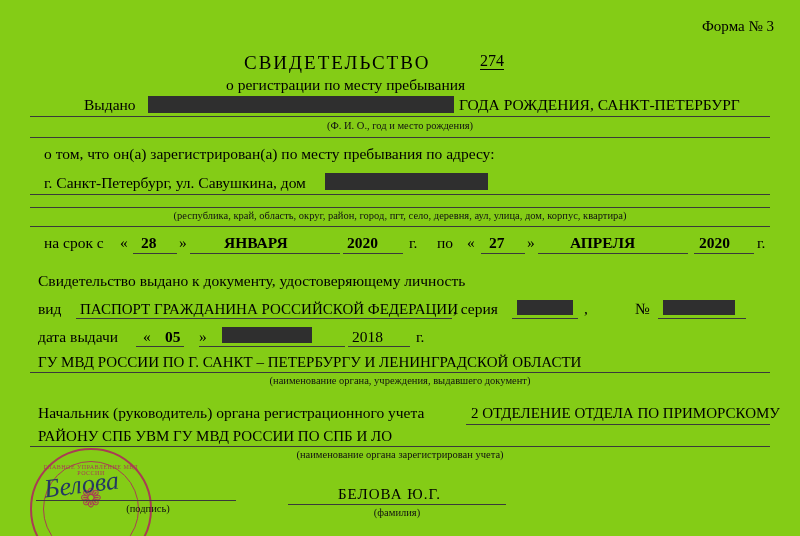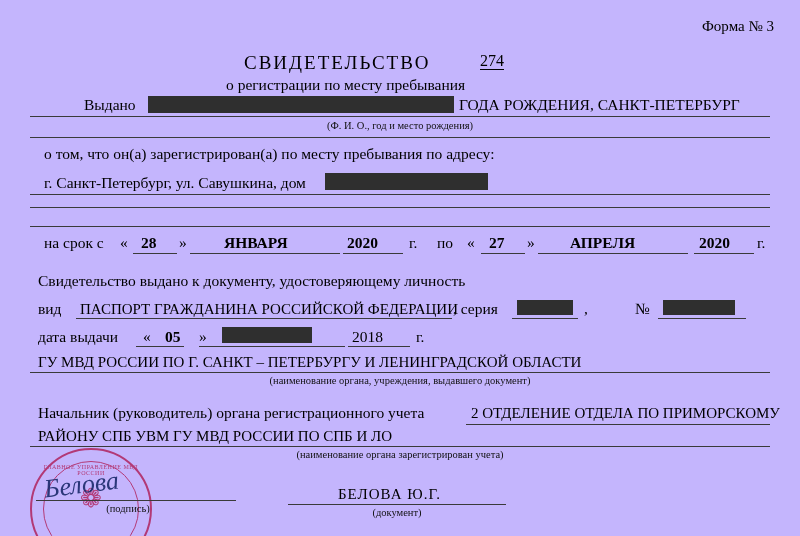"Форма № 3" #page { background: #c4b5fd -> #84cc16 }
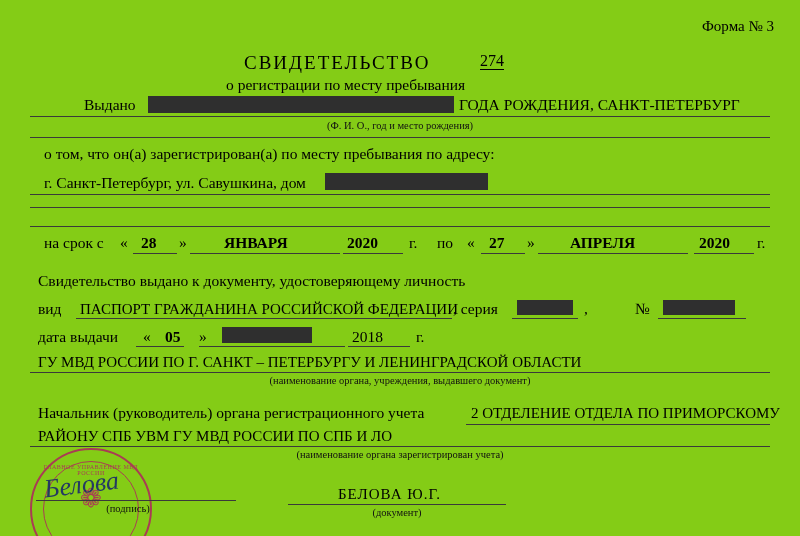"(республика, край, область, округ," div.abs { html: none -> <div>(республика, край, область, округ, район, город, пгт, село, деревня, аул, улица, дом, корпус, квартира)</div> }
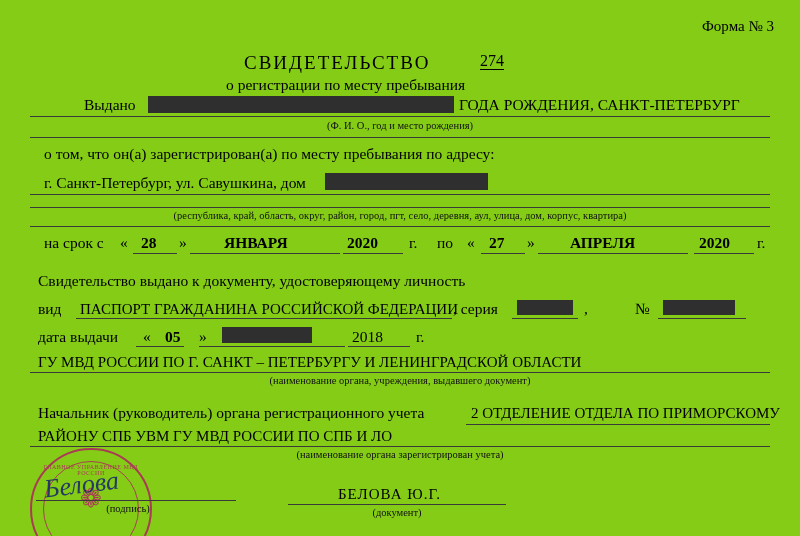"(подпись)" div.abs { left: 28px -> 48px }
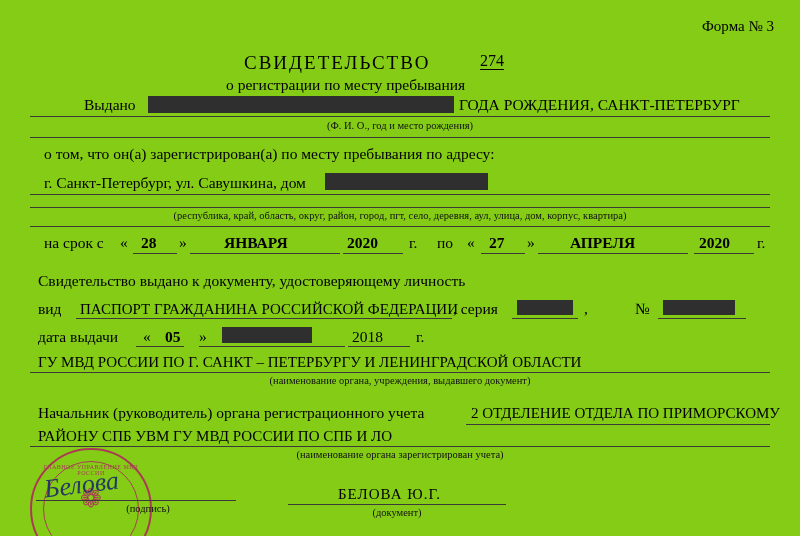"(документ)" div.abs { text: документ -> фамилия }
